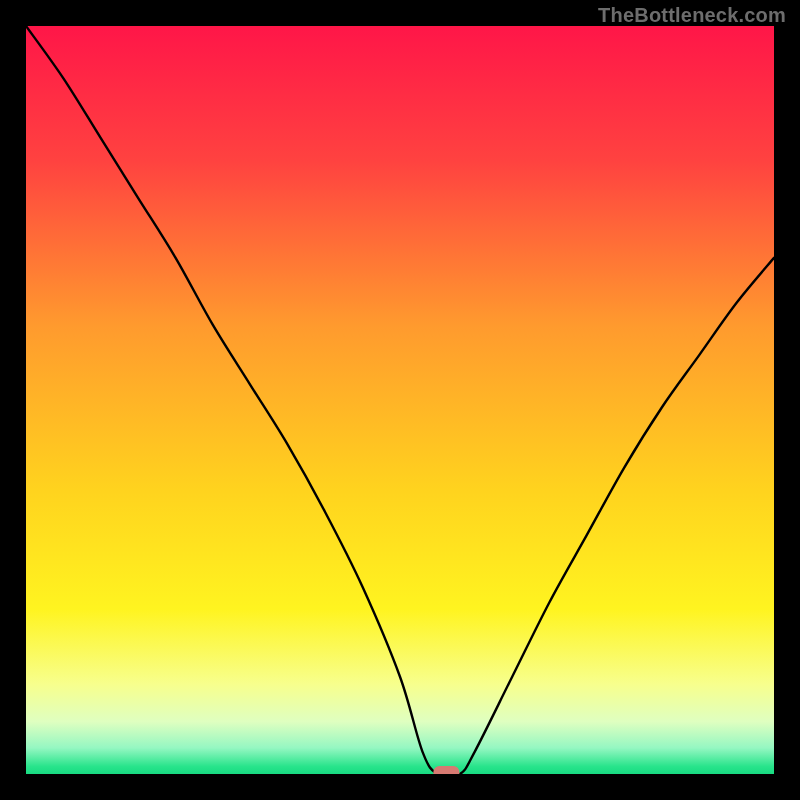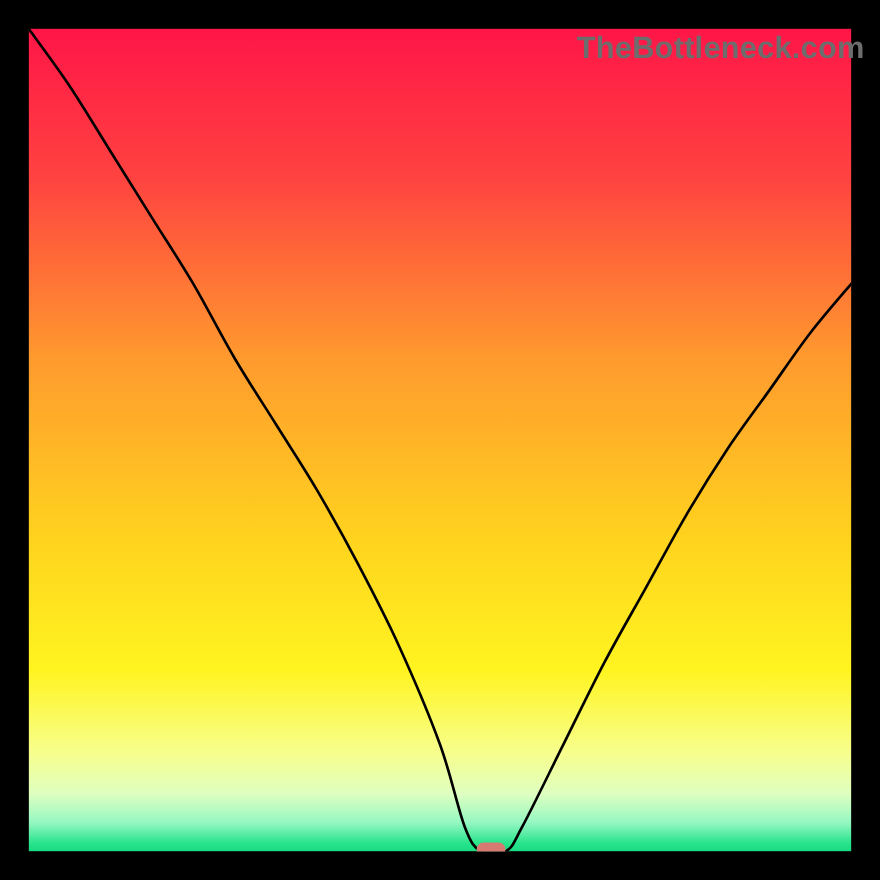"TheBottleneck.com" .watermark { font-size: 28px -> 20px; margin-top: 24px -> none }
